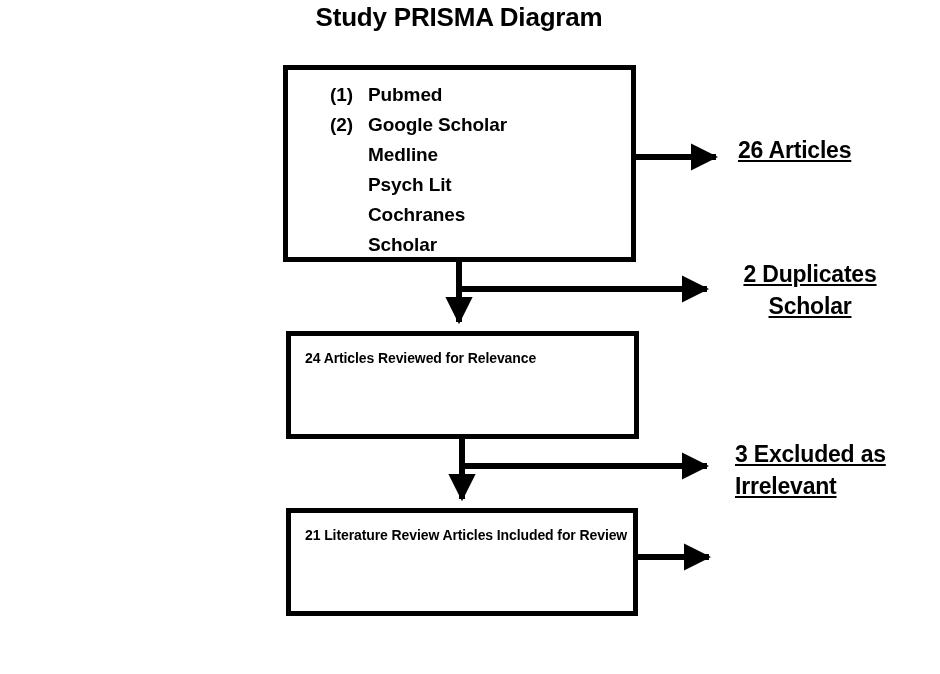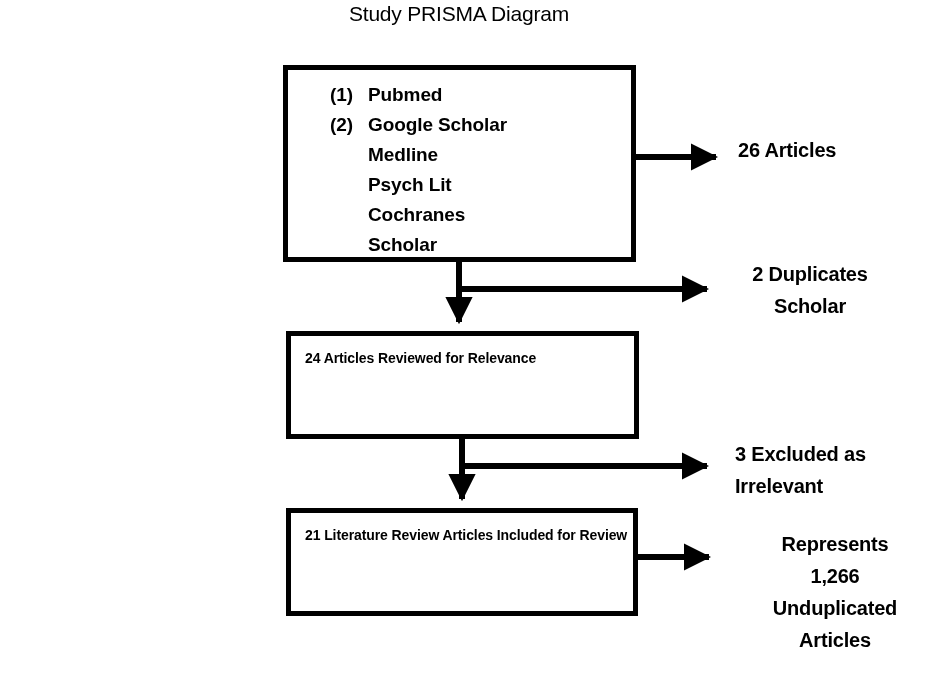"Study PRISMA Diagram" .diagram-title { font-size: 21px -> 26px; font-weight: normal -> bold }
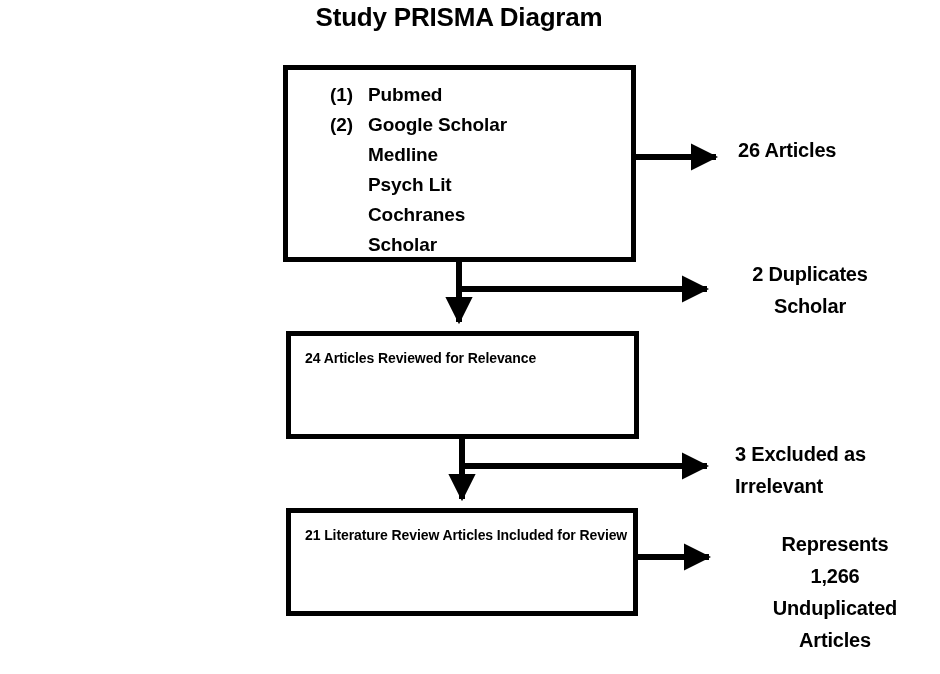"26 Articles" .side-label { font-size: 20px -> 23px; text-decoration: none -> underline }
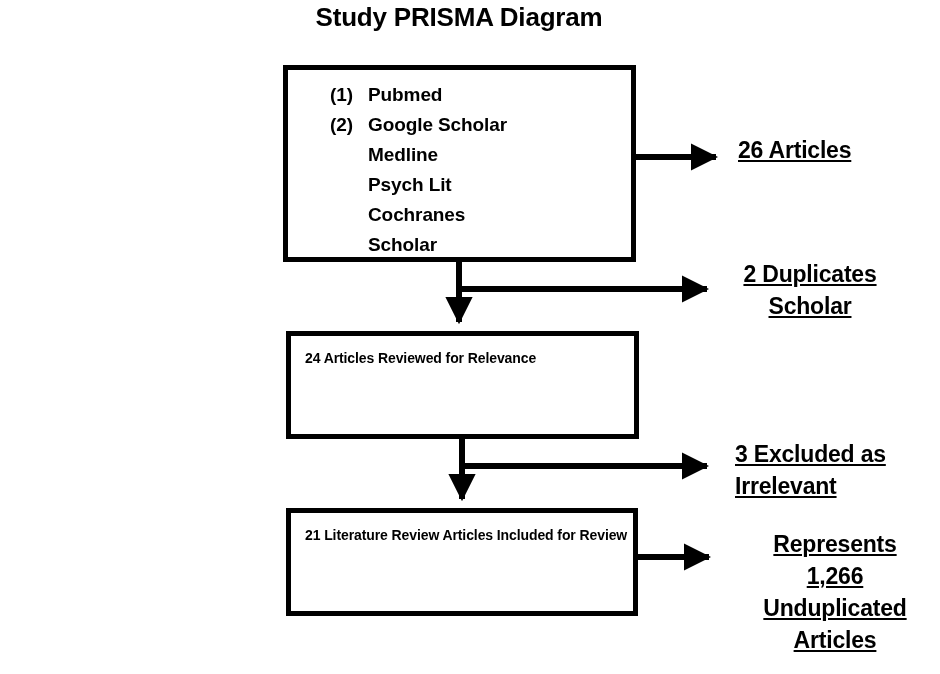"Represents" div.side-label { html: <div> <span>Represents</span> <span>1,266</span> <span>Unduplicated</span> <span>Articles</span> </div> -> none }
